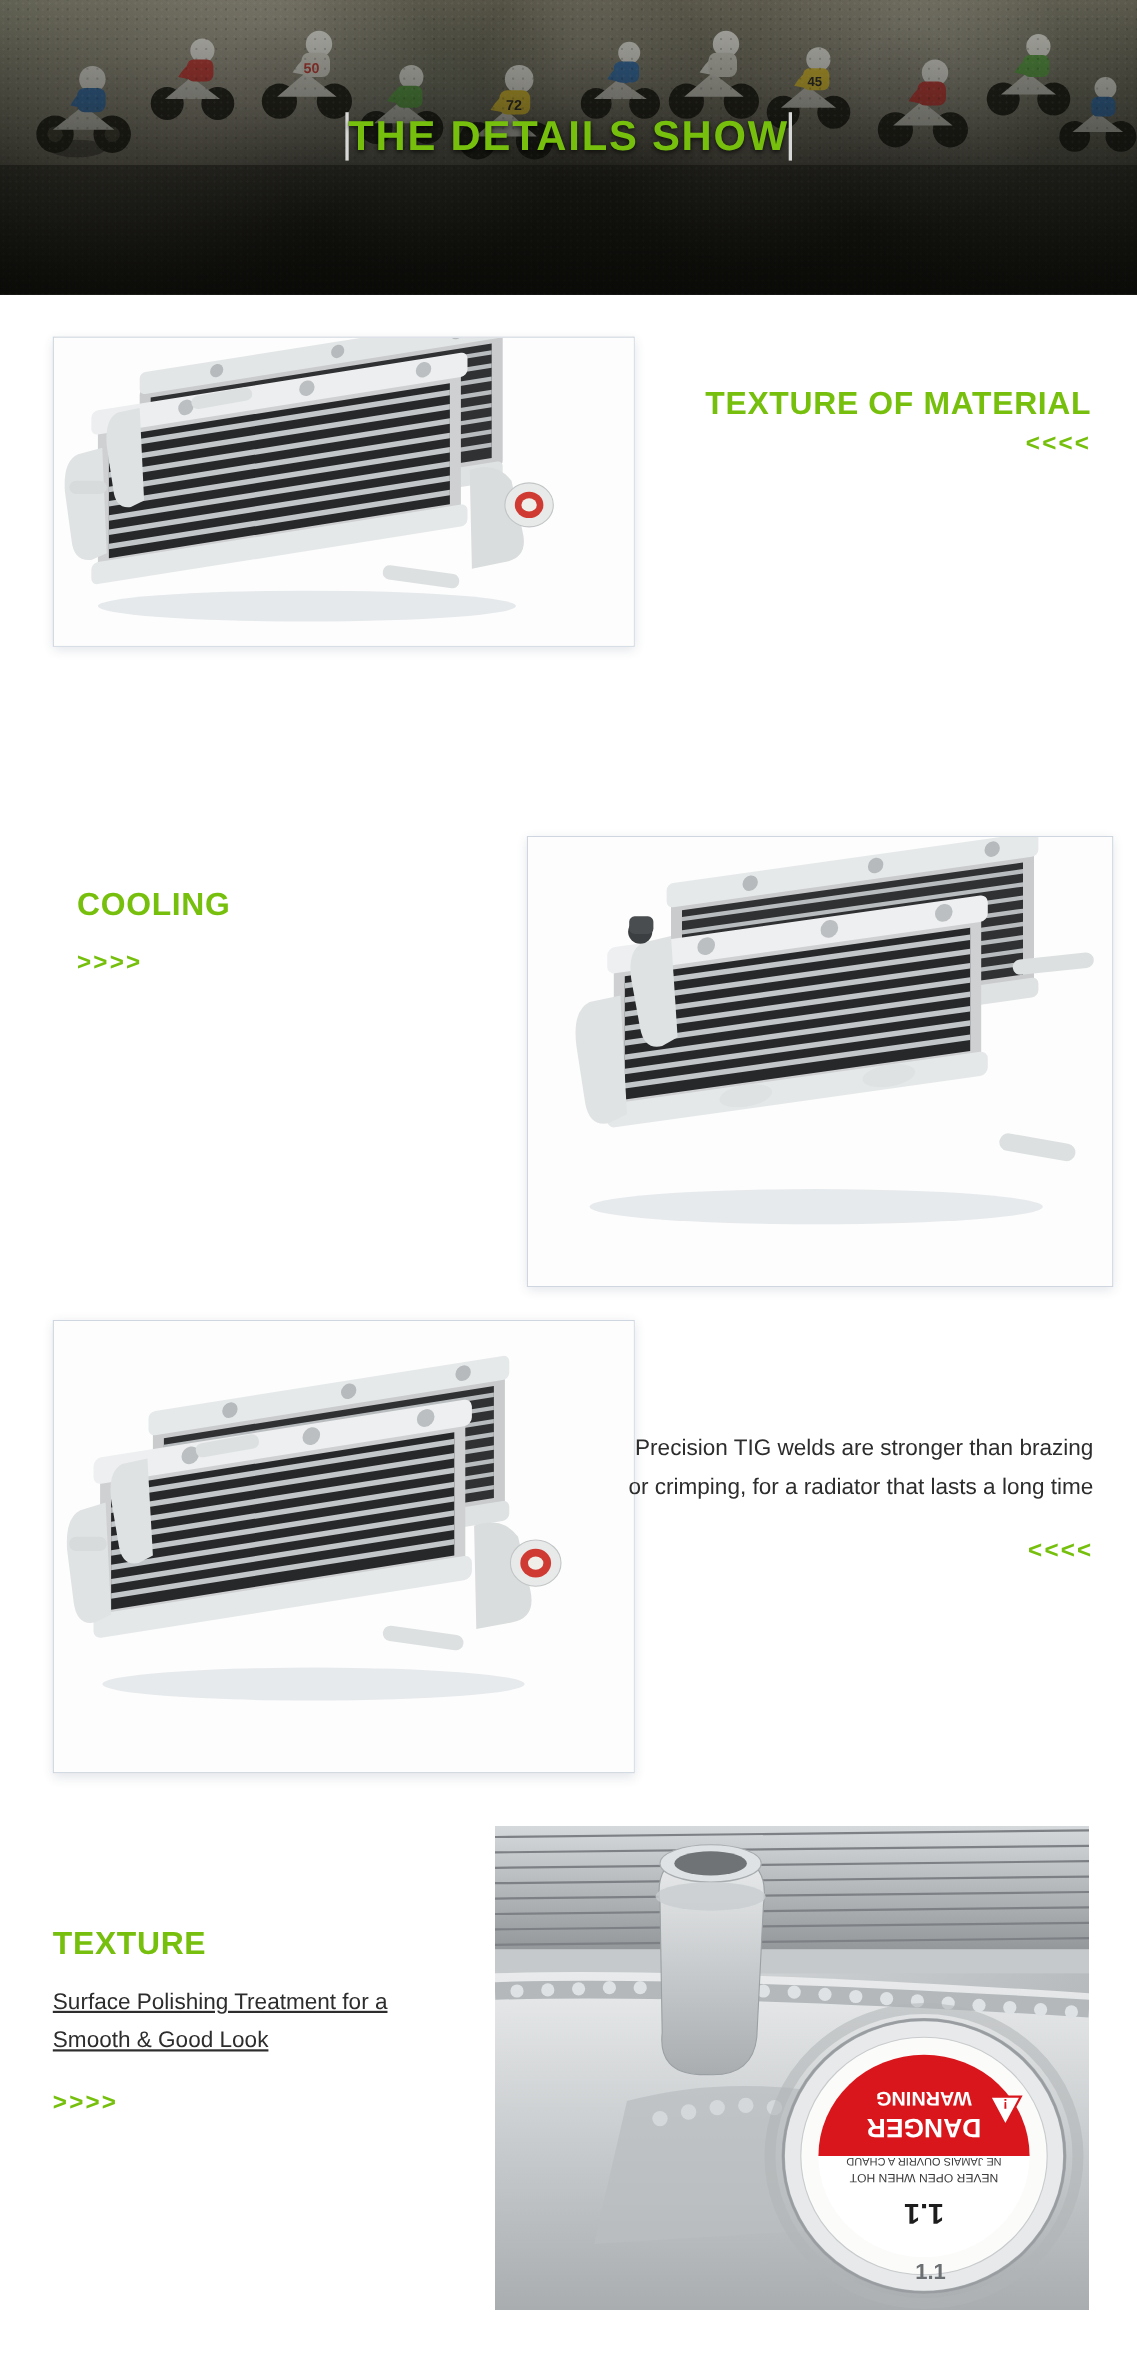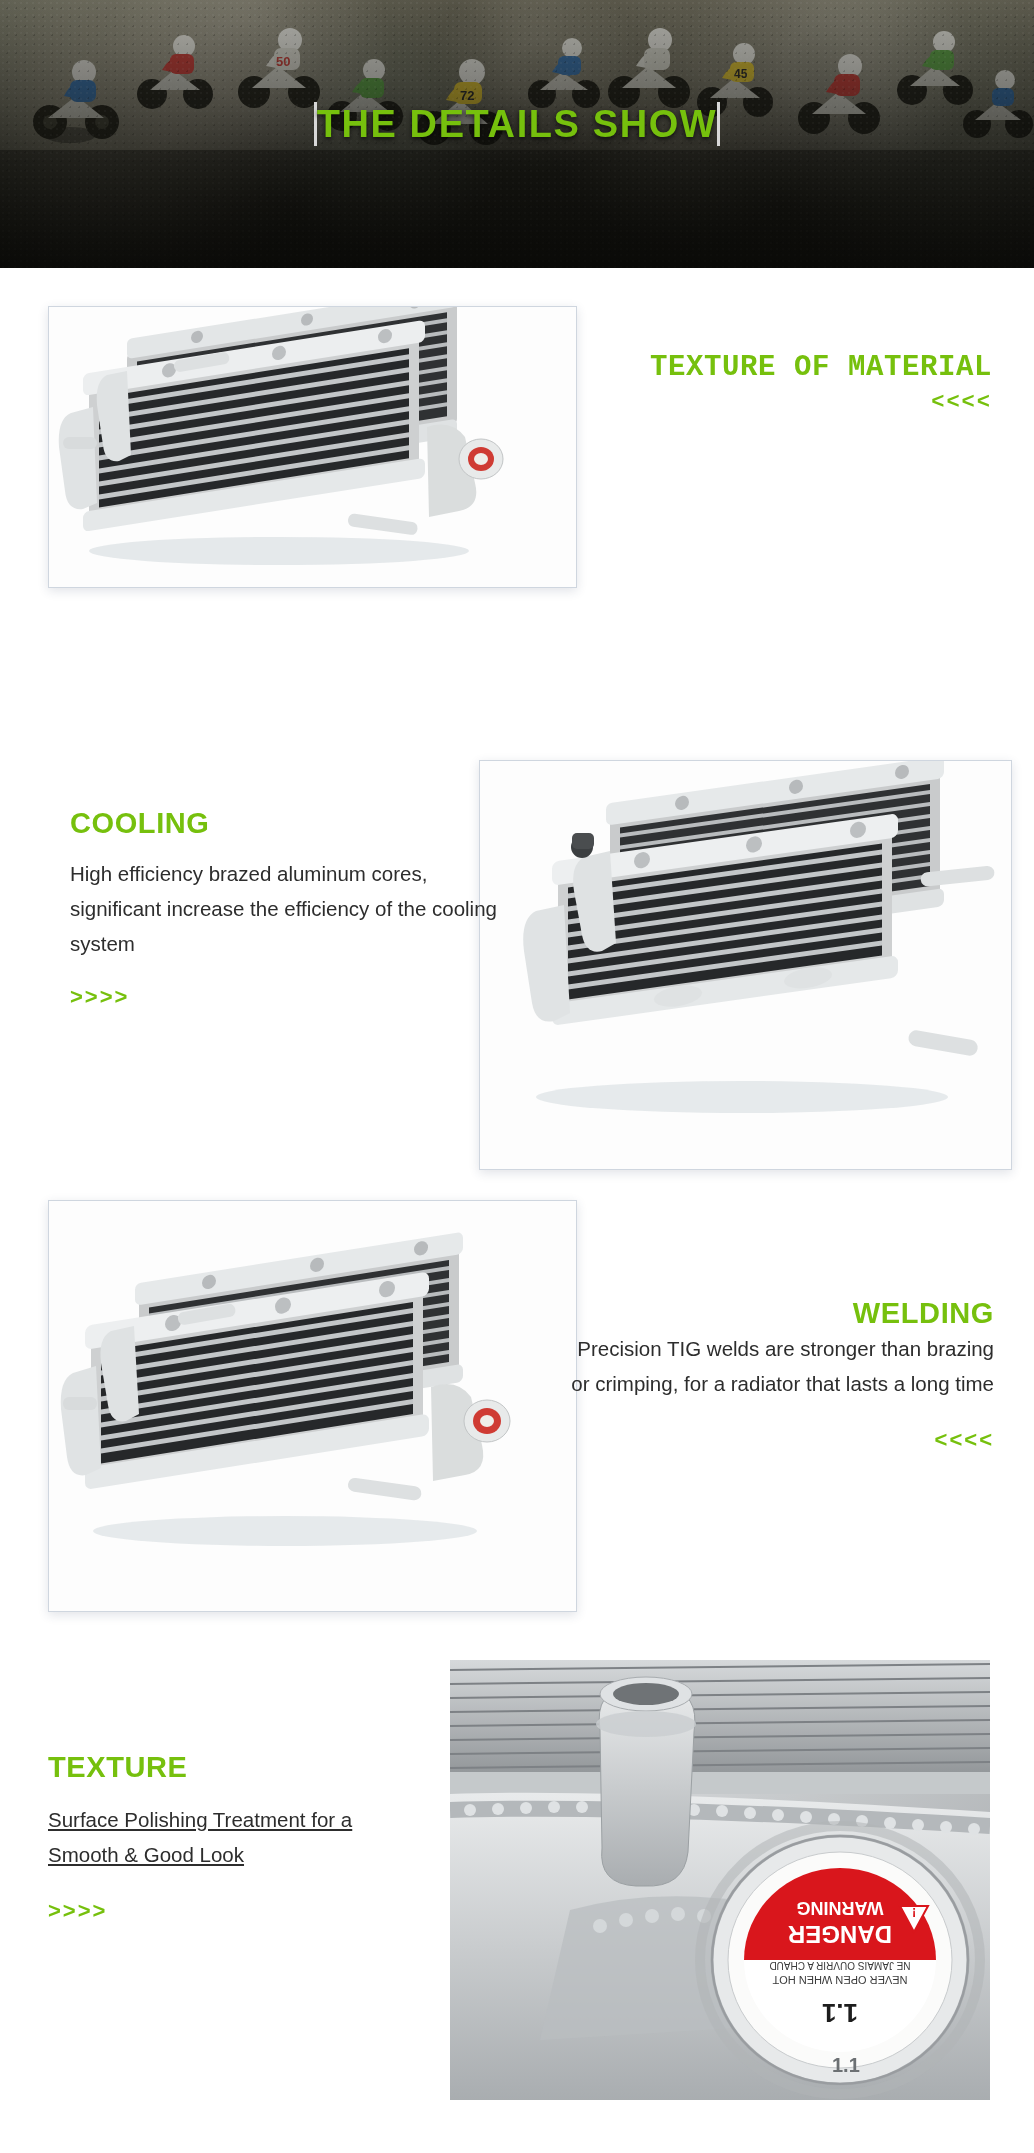"TEXTURE OF MATERIAL" div.txt-block { font-family: Liberation Mono, monospace -> none }
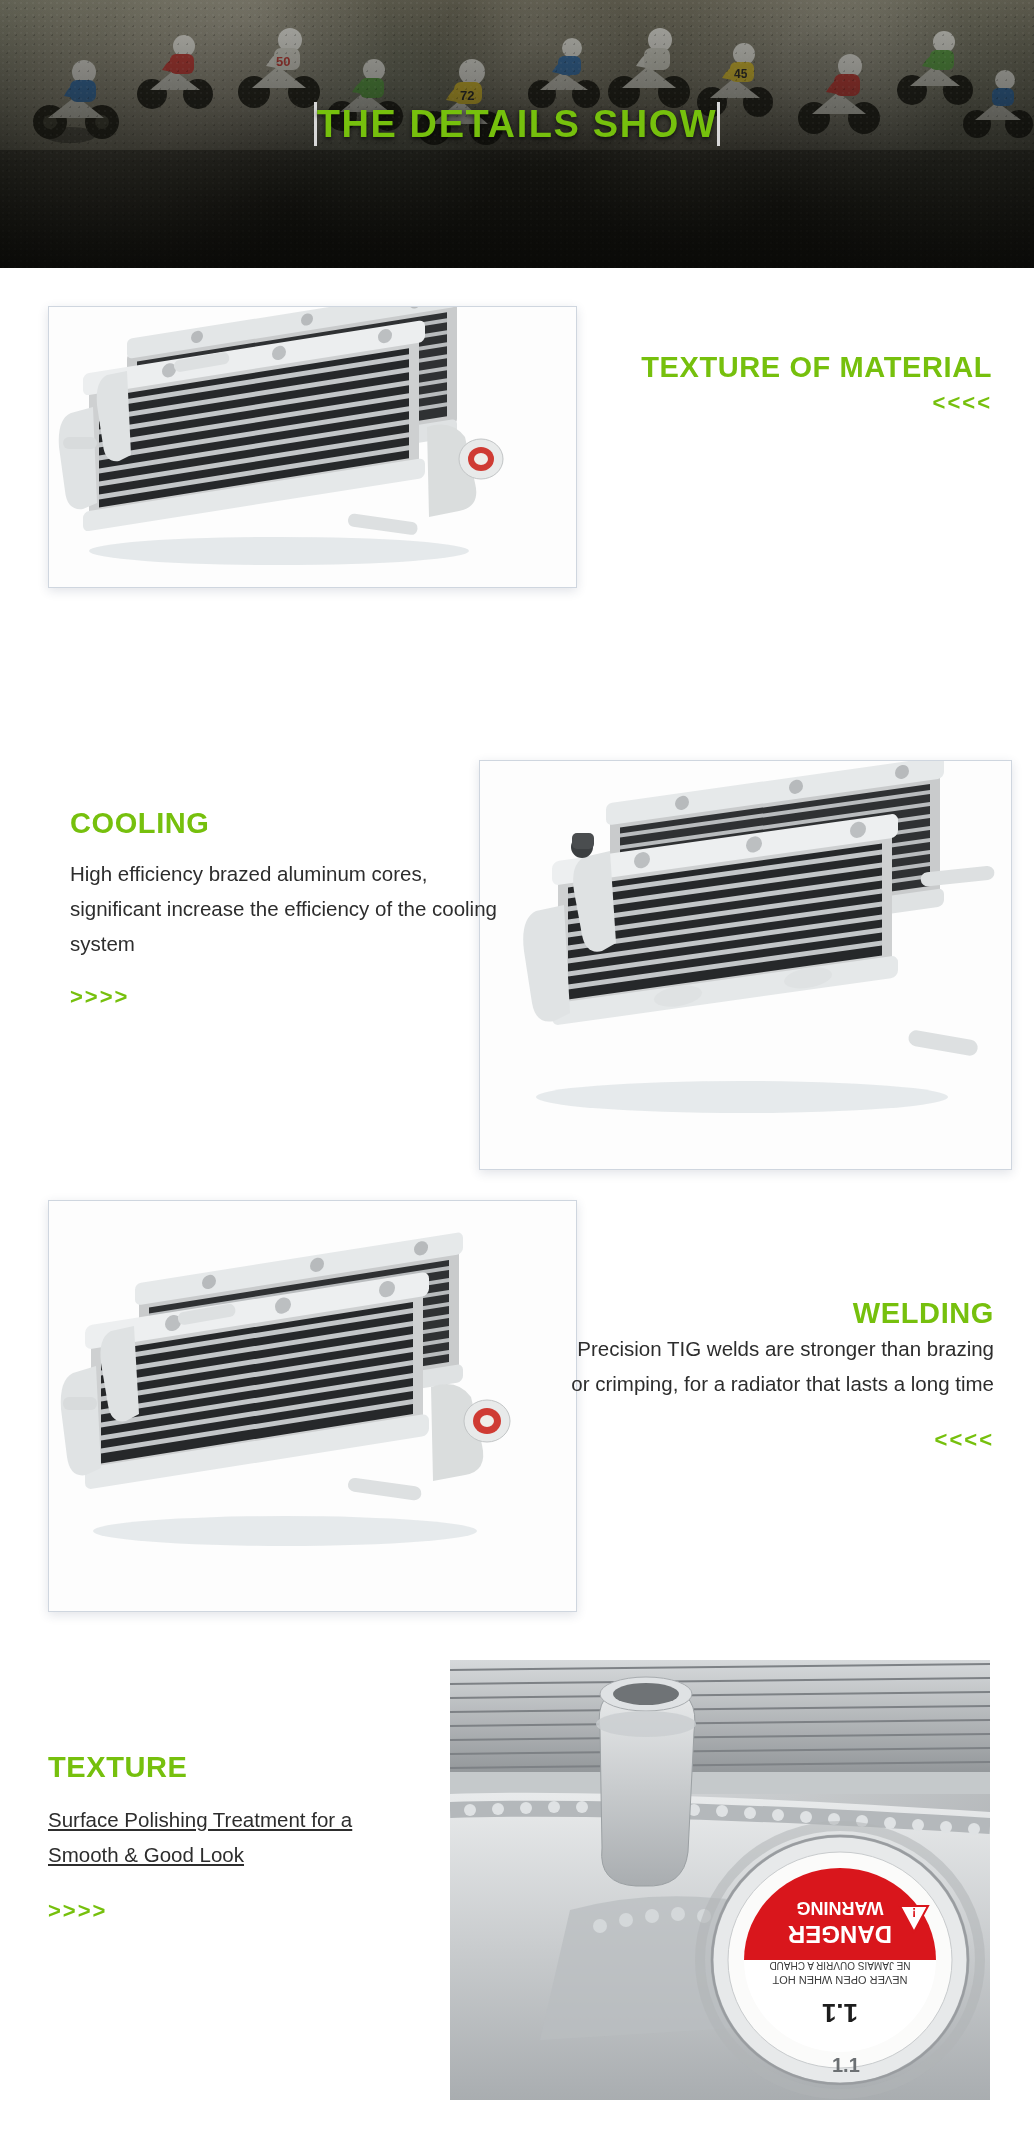"High efficiency brazed aluminum cores," div.sec-body { html: <div>High efficiency brazed aluminum cores, significant increase the efficiency of the cooling system</div> -> none }
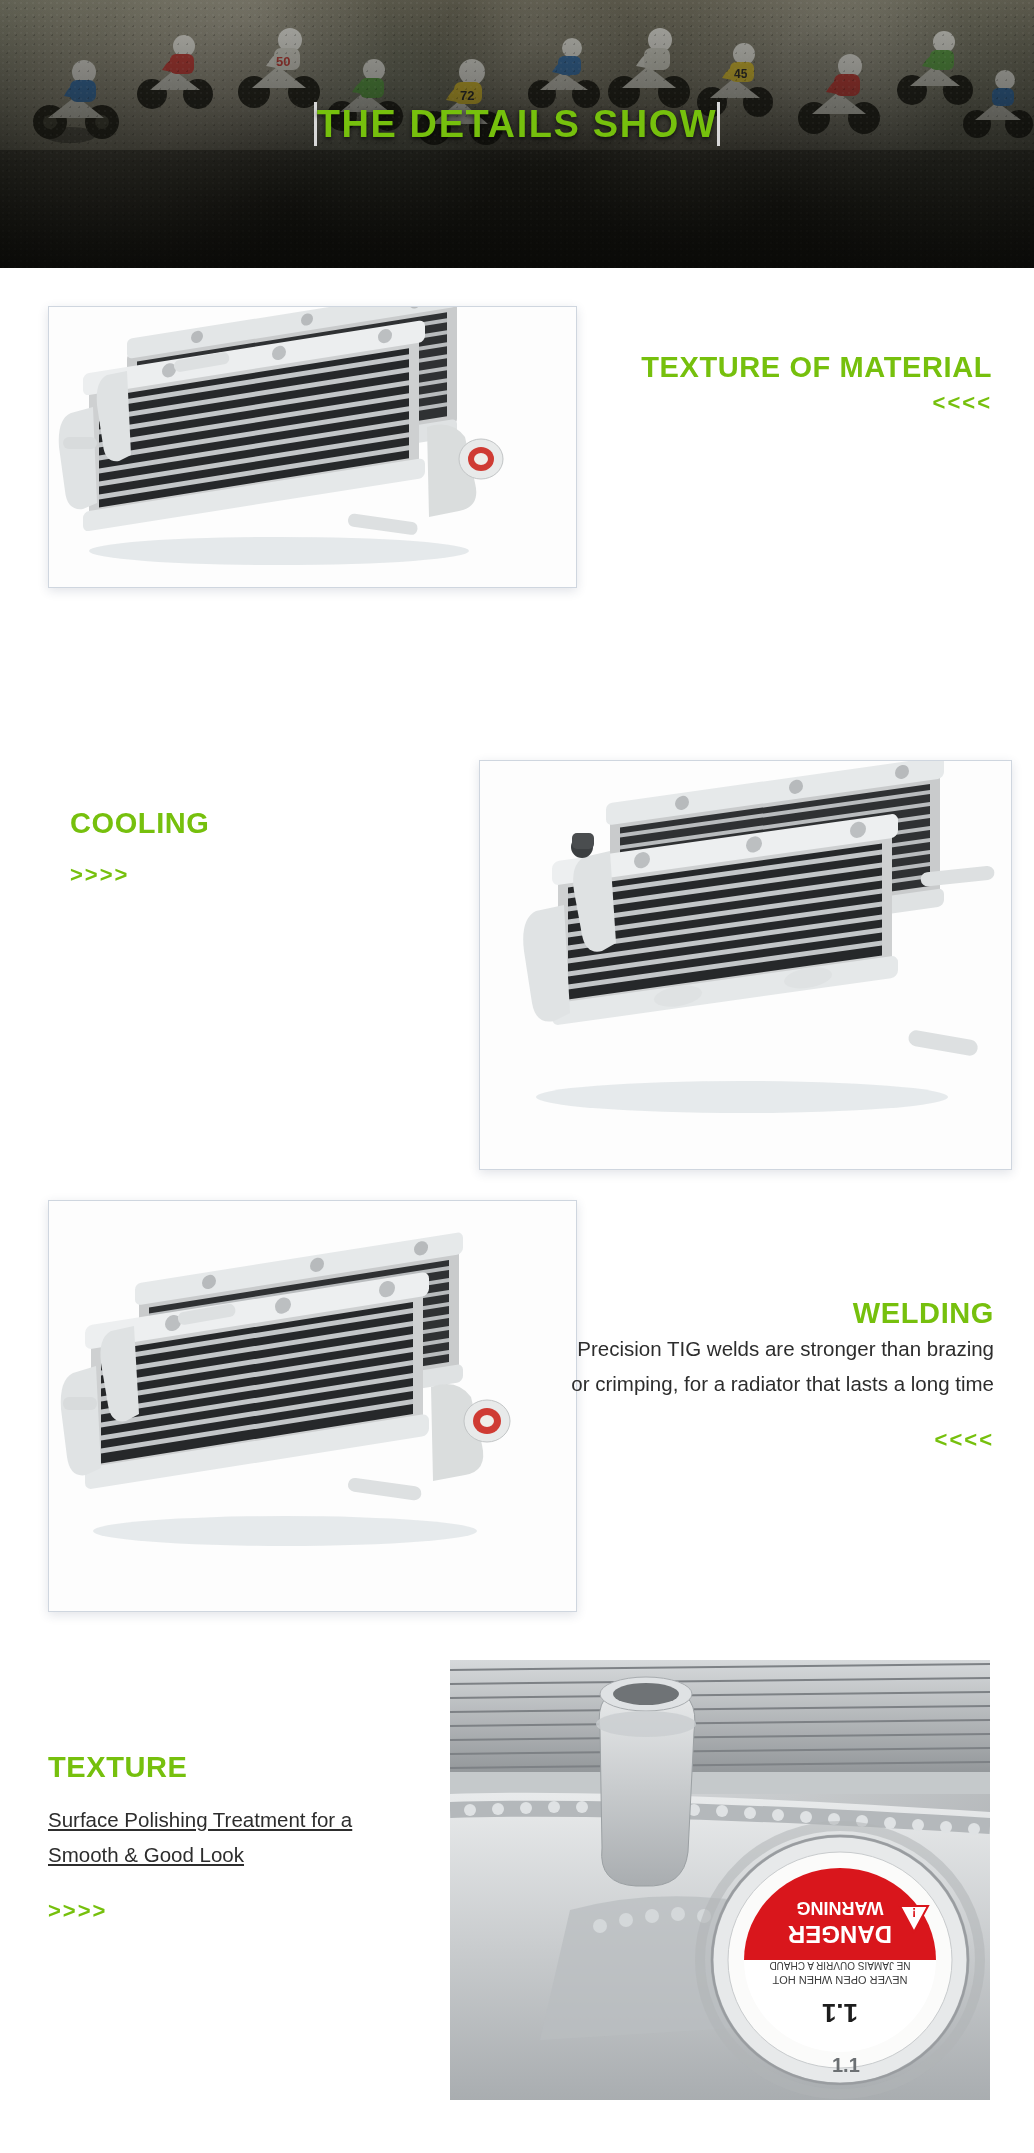"WELDING" div.sec-title { html: <div>WELDING</div> -> none }
